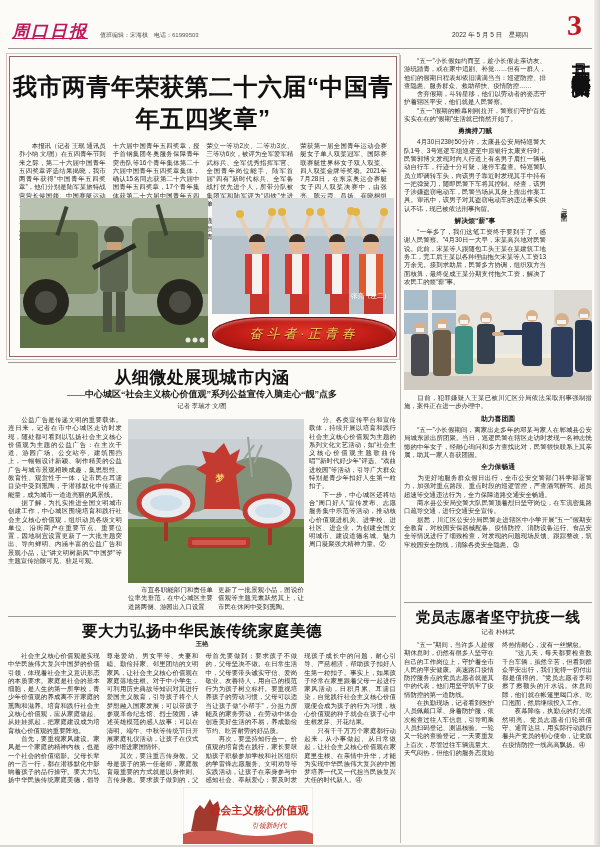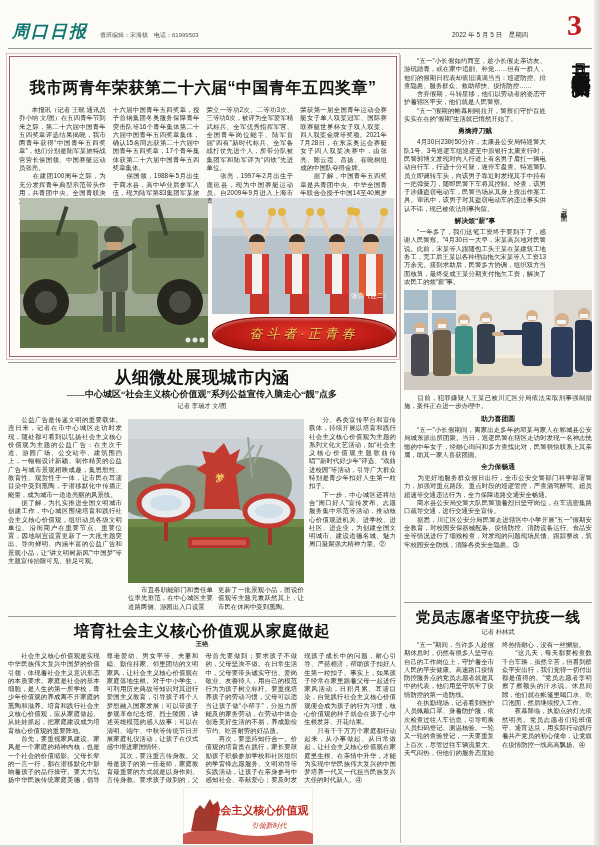"周口日报" .masthead { color: #0f766e -> #be185d; text-decoration: none -> underline }
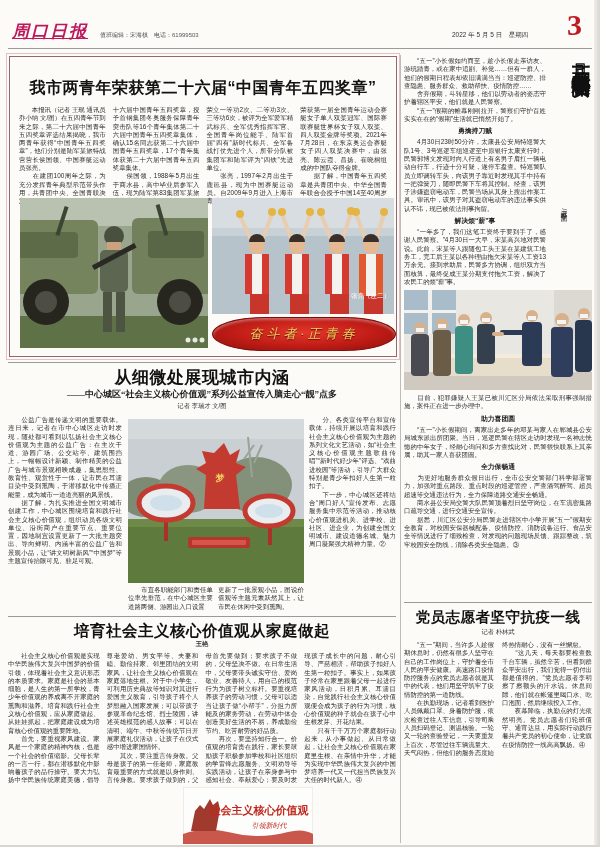"我市两青年荣获第二十六届“中国青年五四奖章”" div.headline { font-size: 16px -> 24px; margin-top: 21px -> 14px }
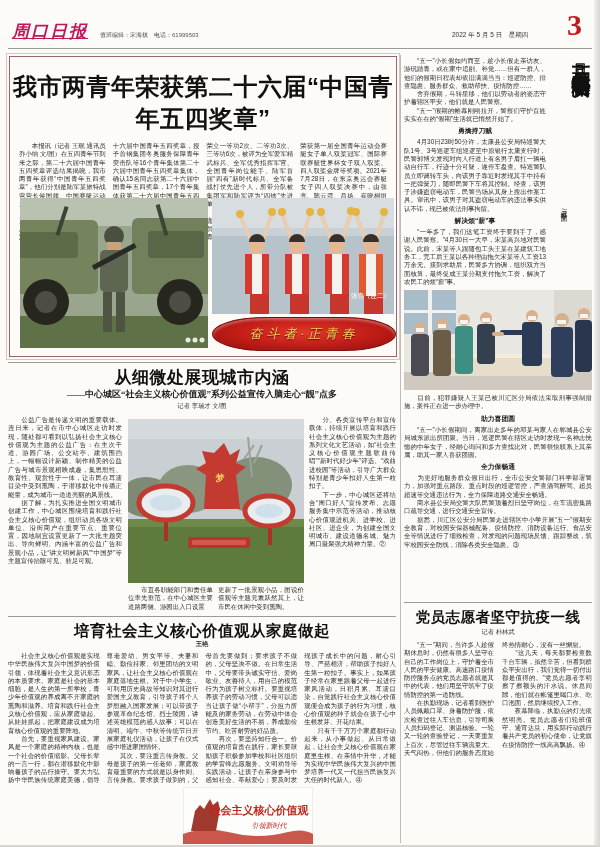"培育社会主义核心价值观从家庭做起" div.abs { text: 培育社会主义核心价值观从家庭做起 -> 要大力弘扬中华民族传统家庭美德 }
